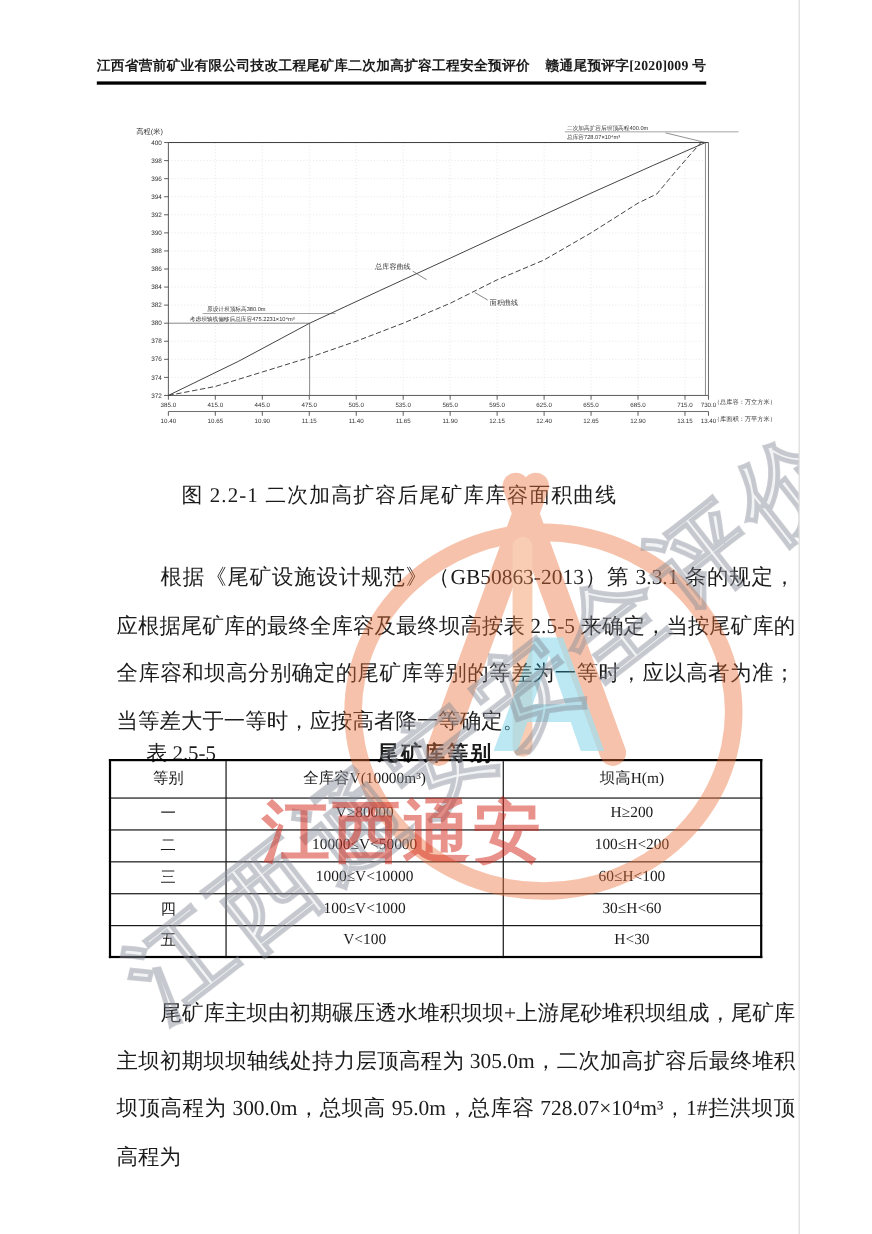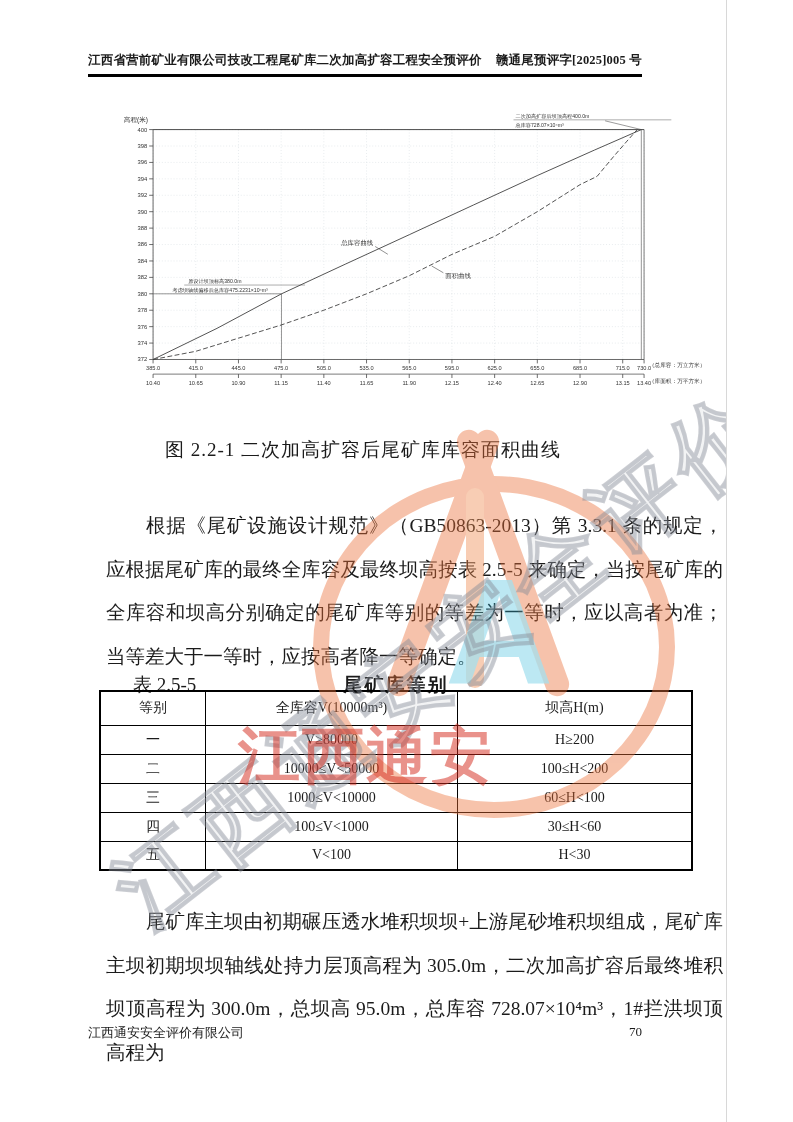"赣通尾预评字[2025]005 号" span { text: 2025]005 -> 2020]009 }
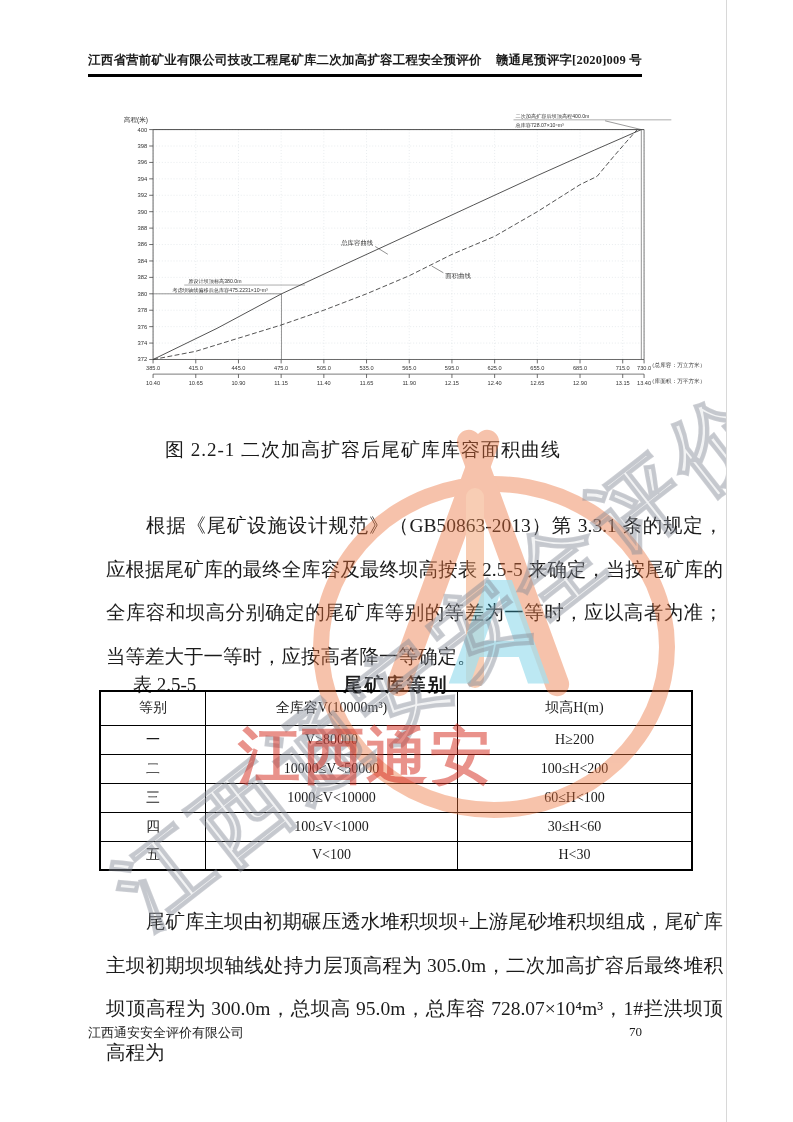"江西通安安全评价有限公司" div.pg-footer { html: <div> <span>江西通安安全评价有限公司</span> <span>70</span> </div> -> none }
